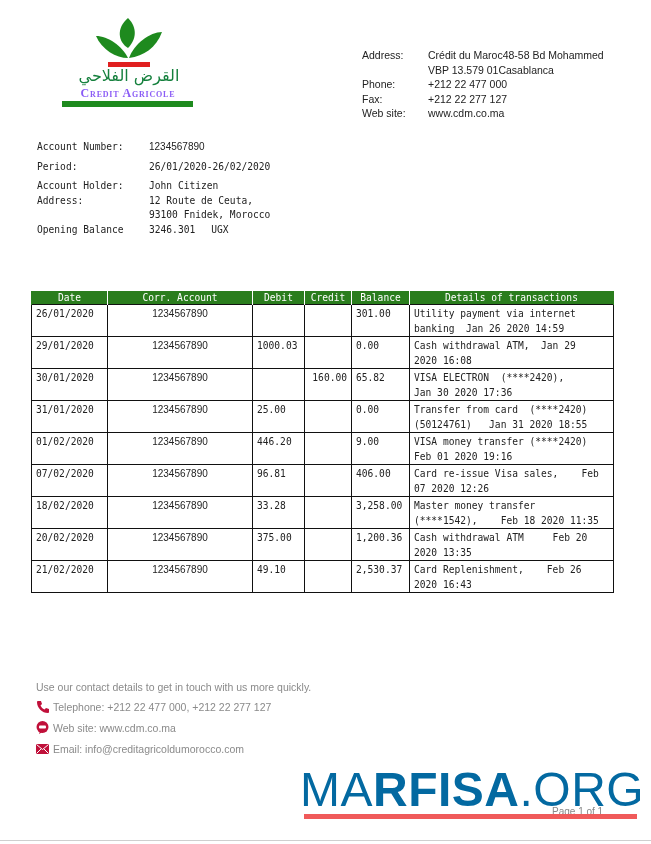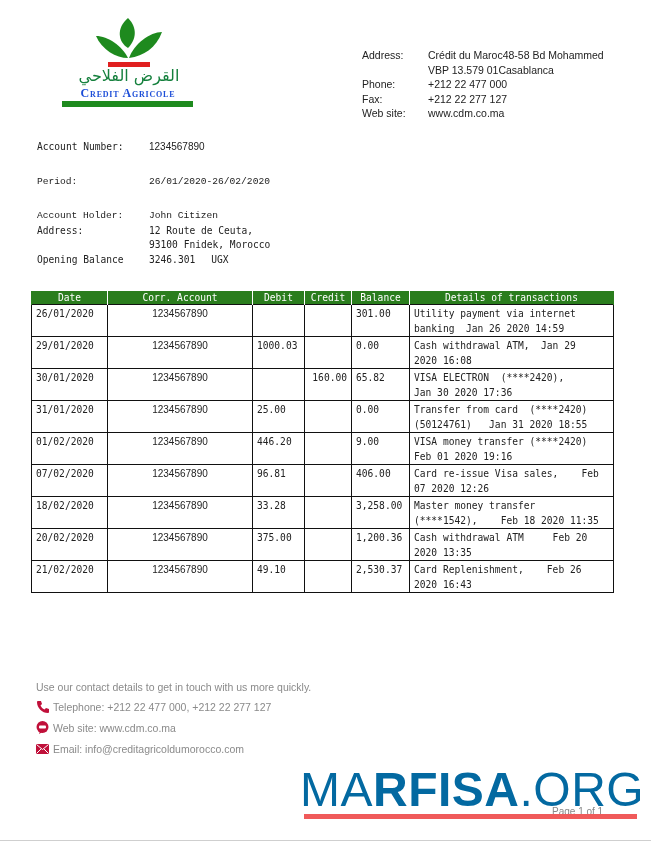"Credit Agricole" .logo .latin { color: #1d4ed8 -> #8b5cf6 }
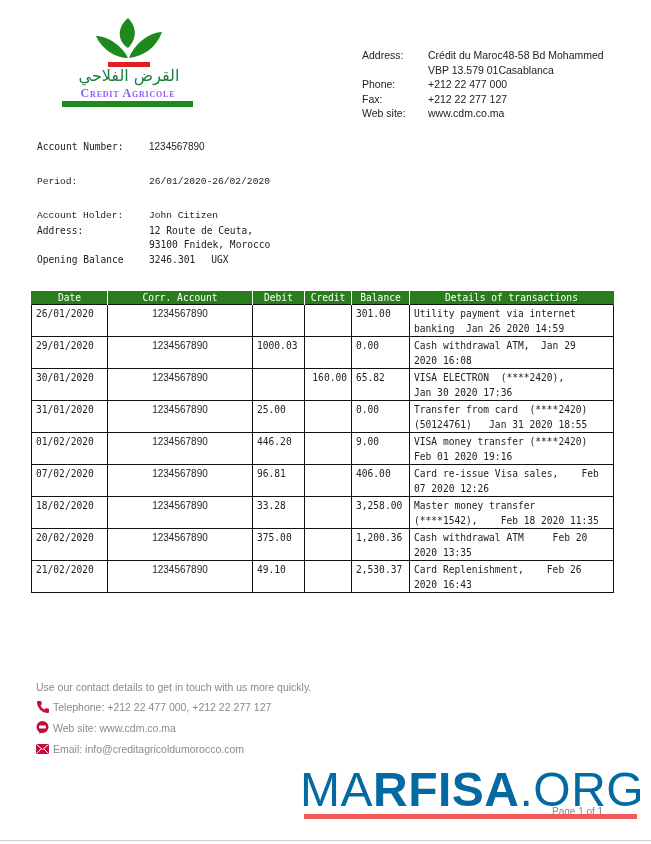"Period:" .acct .gap { font-family: Liberation Mono, monospace -> none; margin-top: 20px -> 5px }
